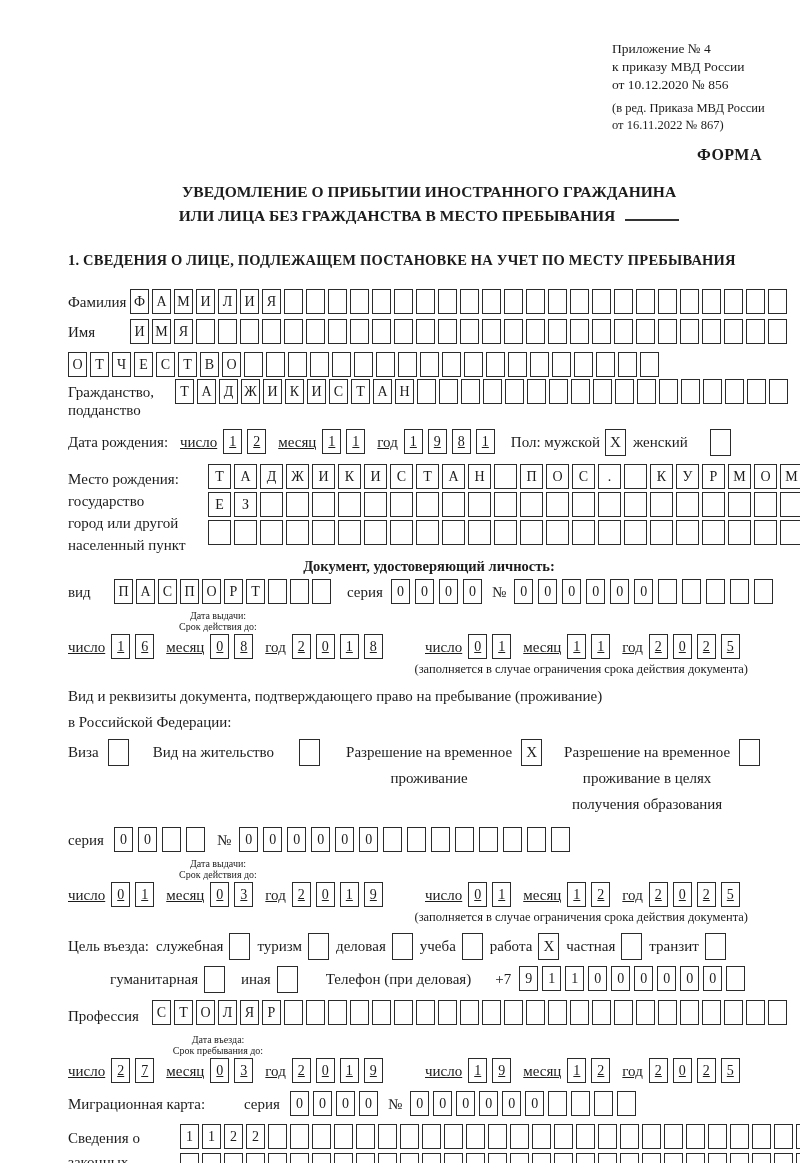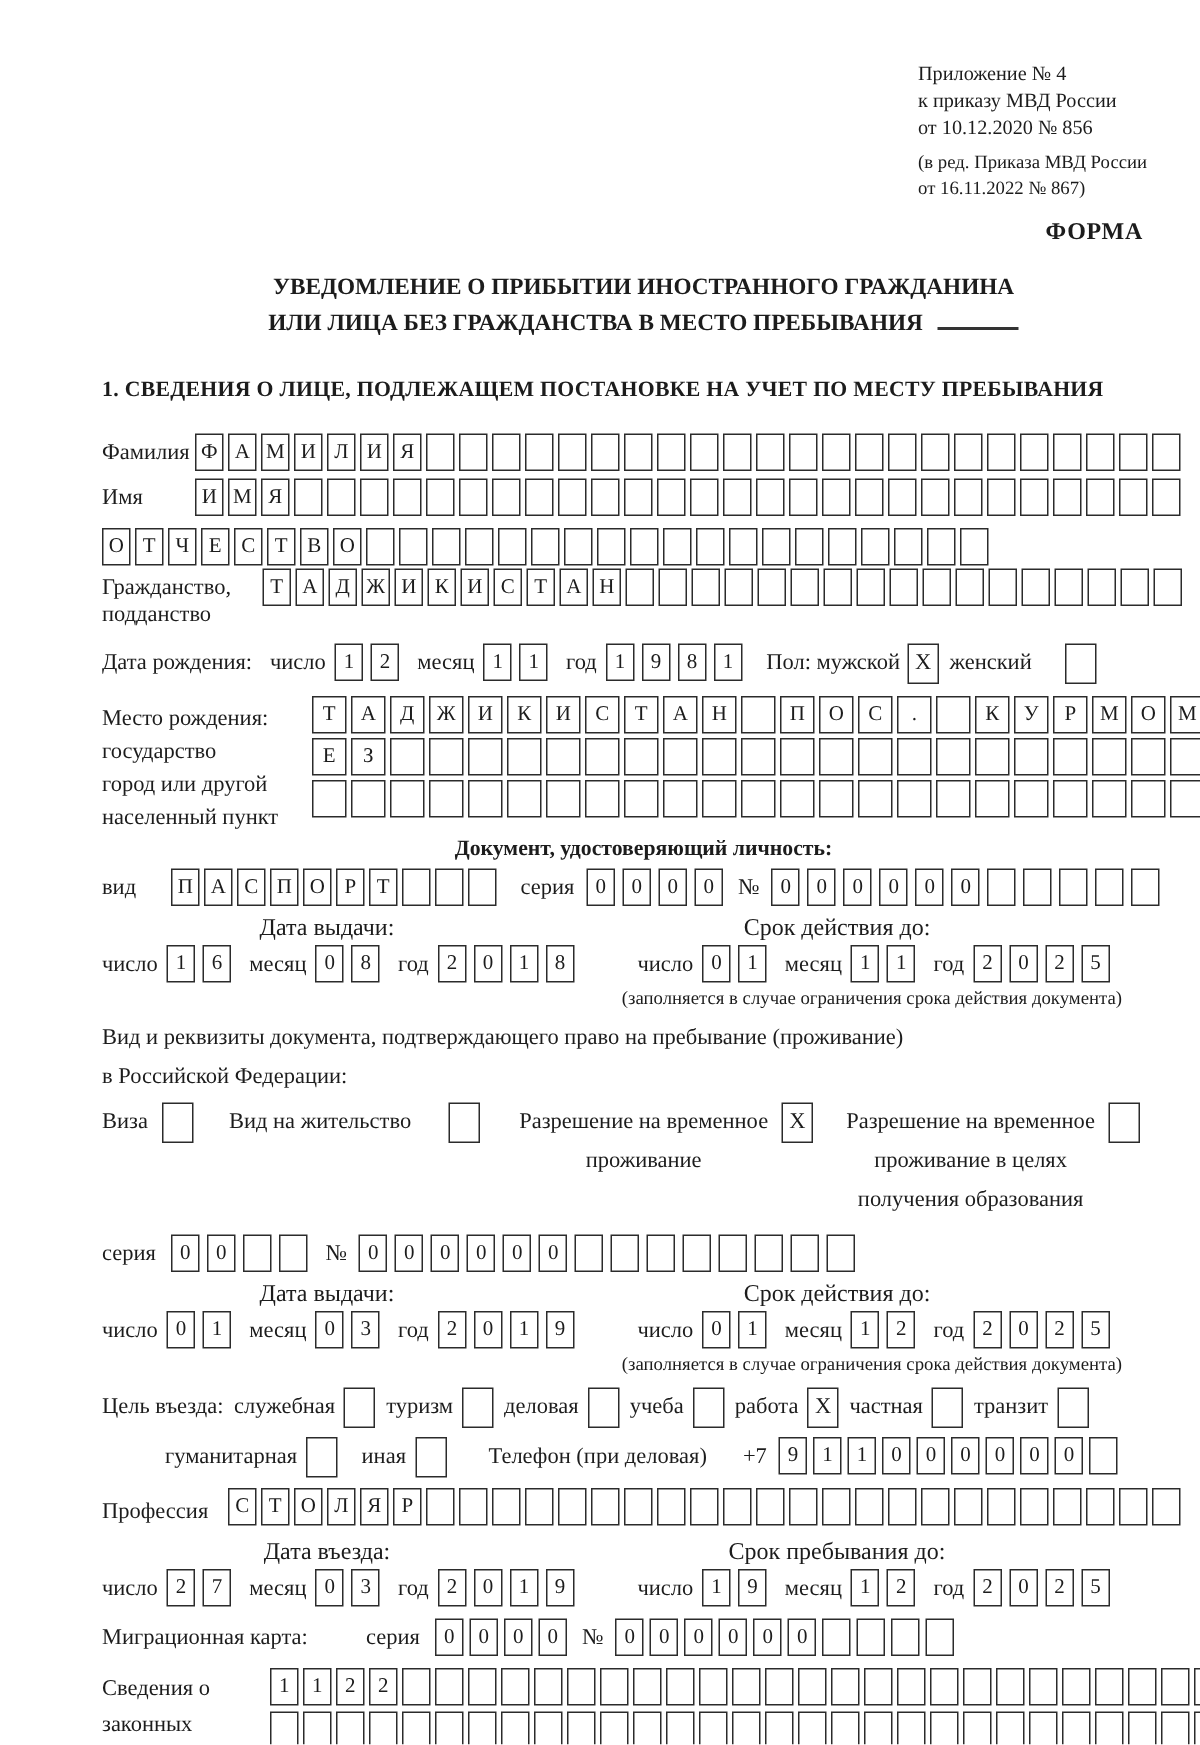"число" .dgrp { text-decoration: none -> underline }
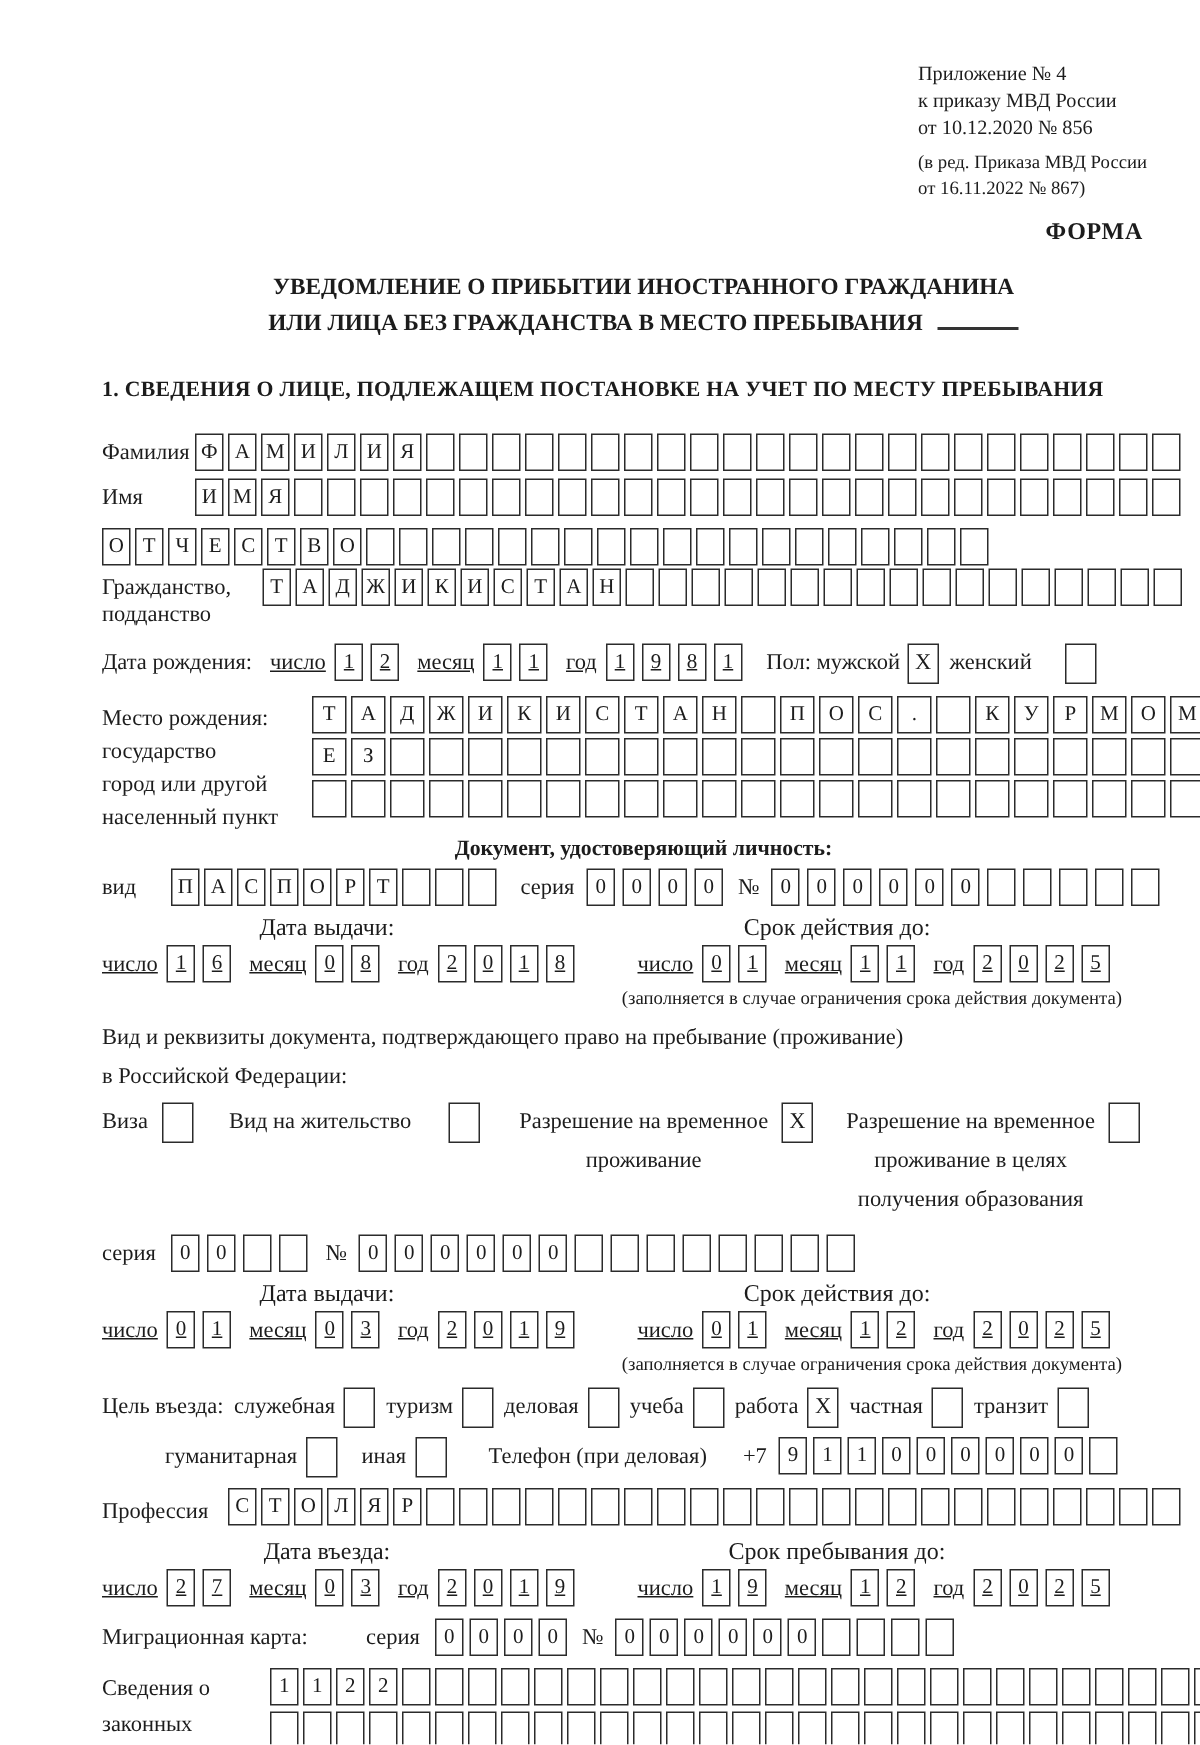"Дата выдачи:" .dateheads { flex-direction: none -> column; font-size: 16px -> 10px }
